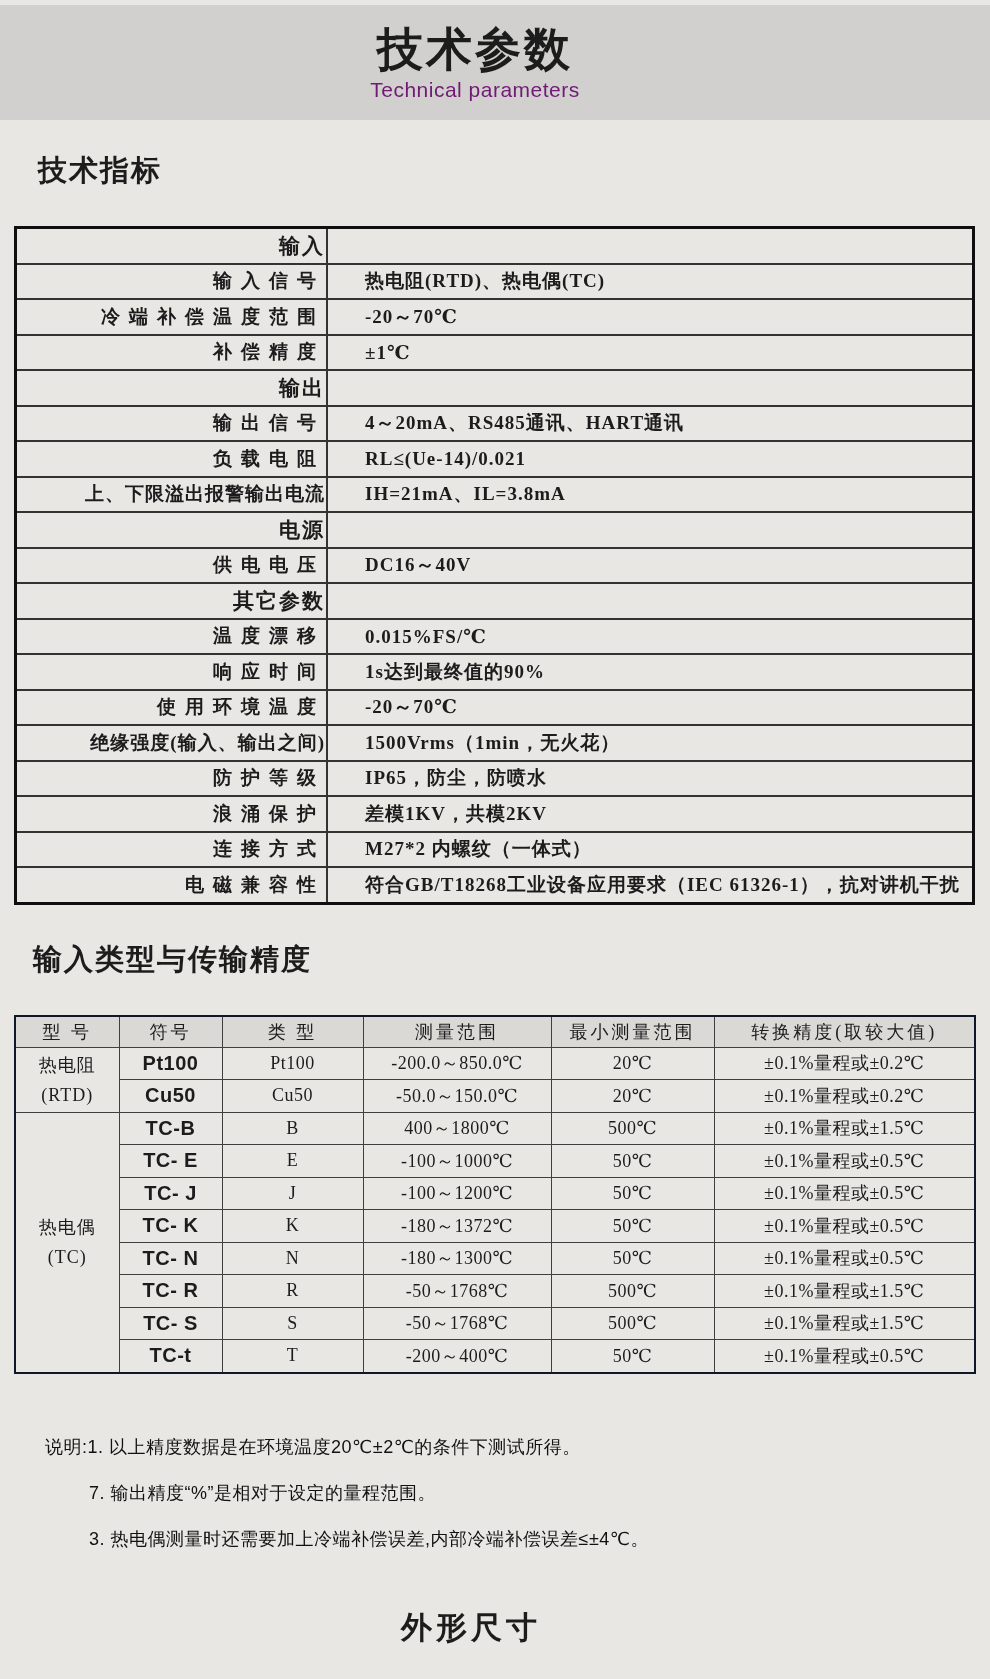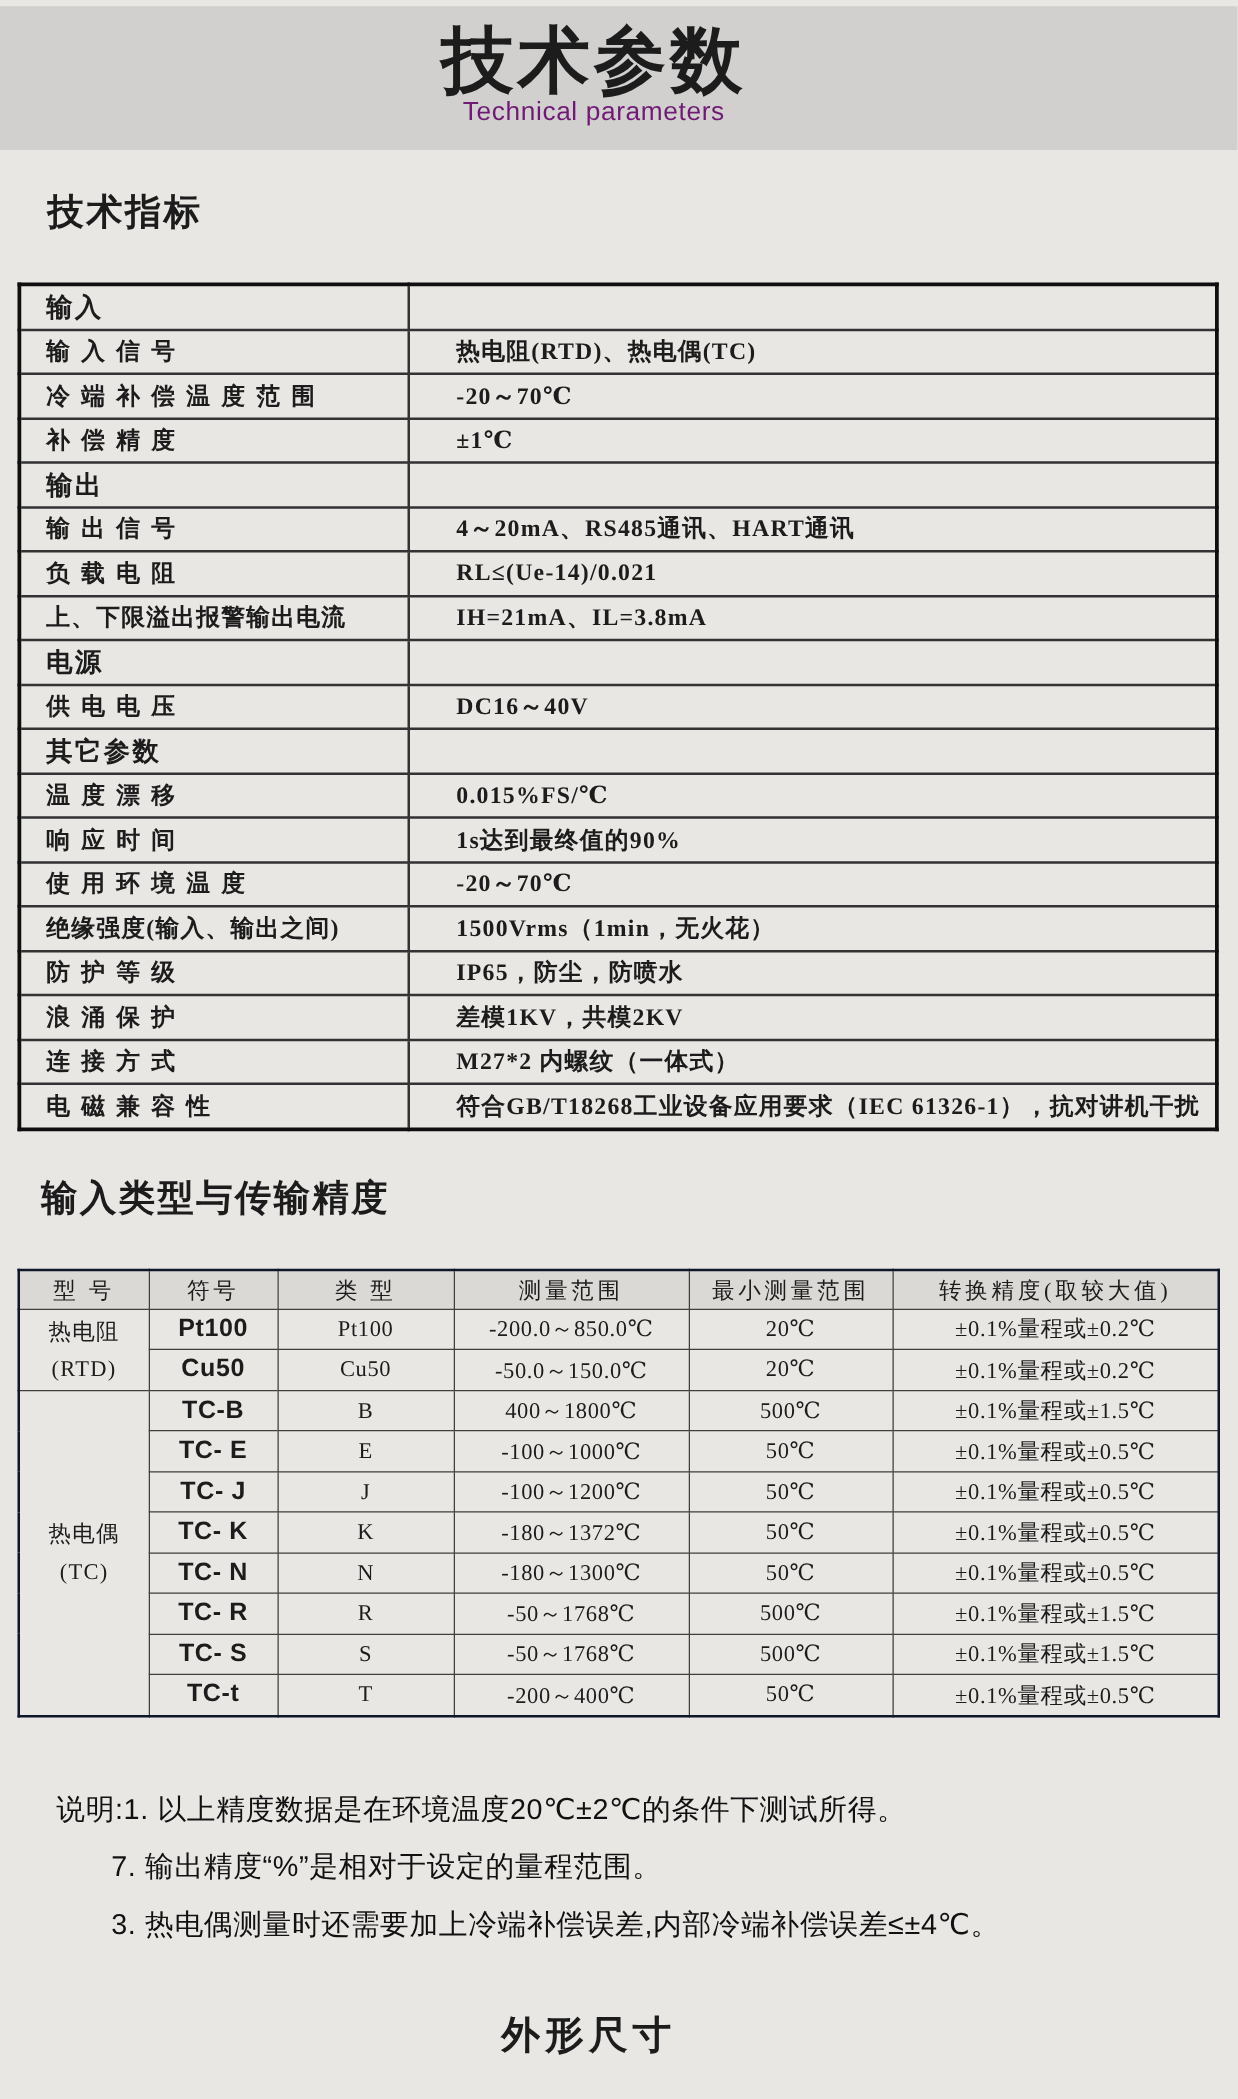"技术参数" .banner-title { font-size: 58px -> 46px }
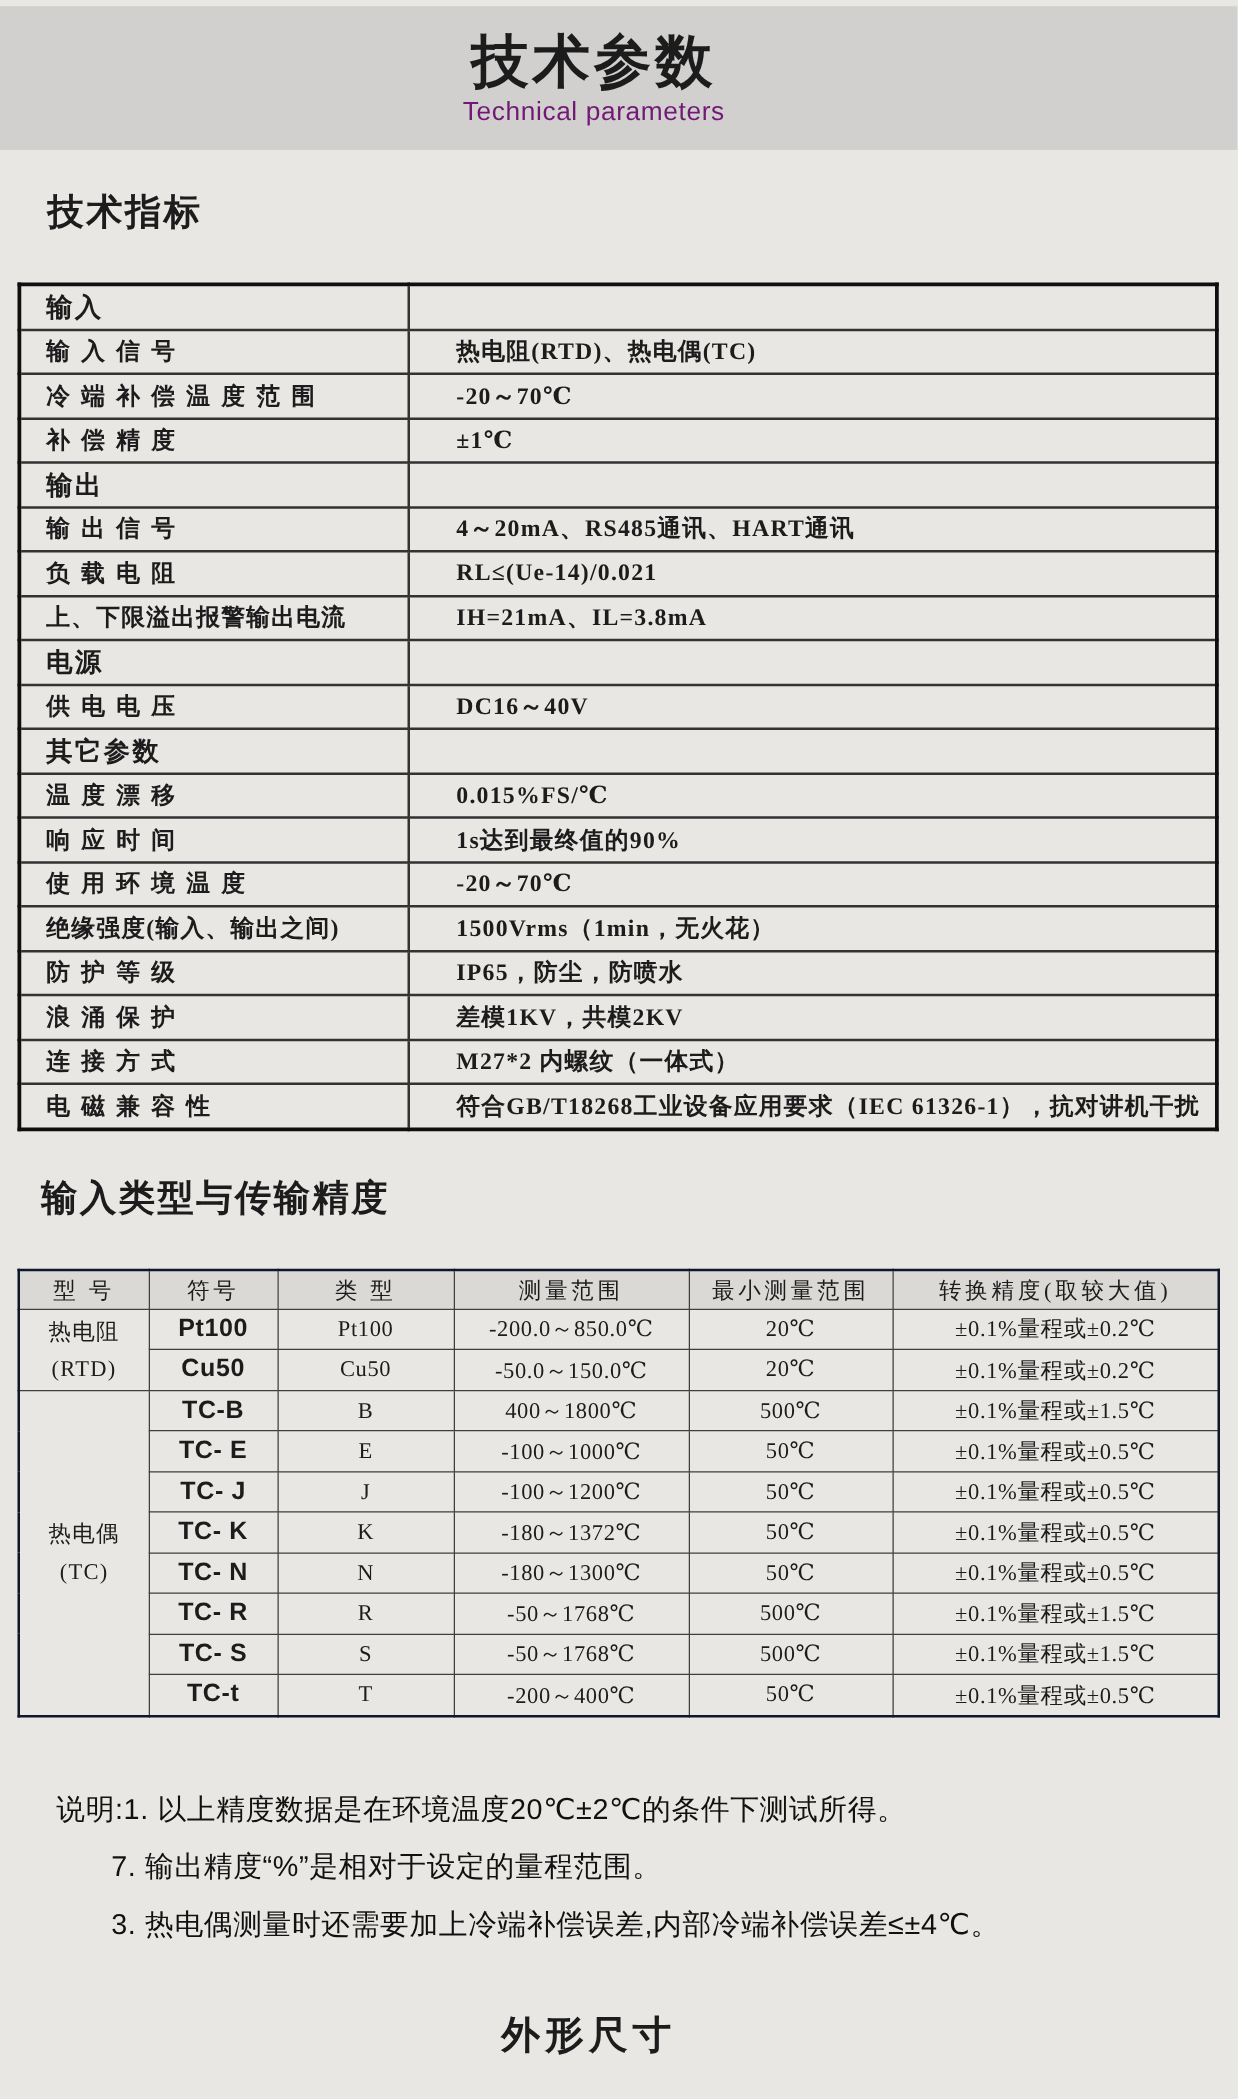"输入" table.spec td.label { text-align: none -> right }
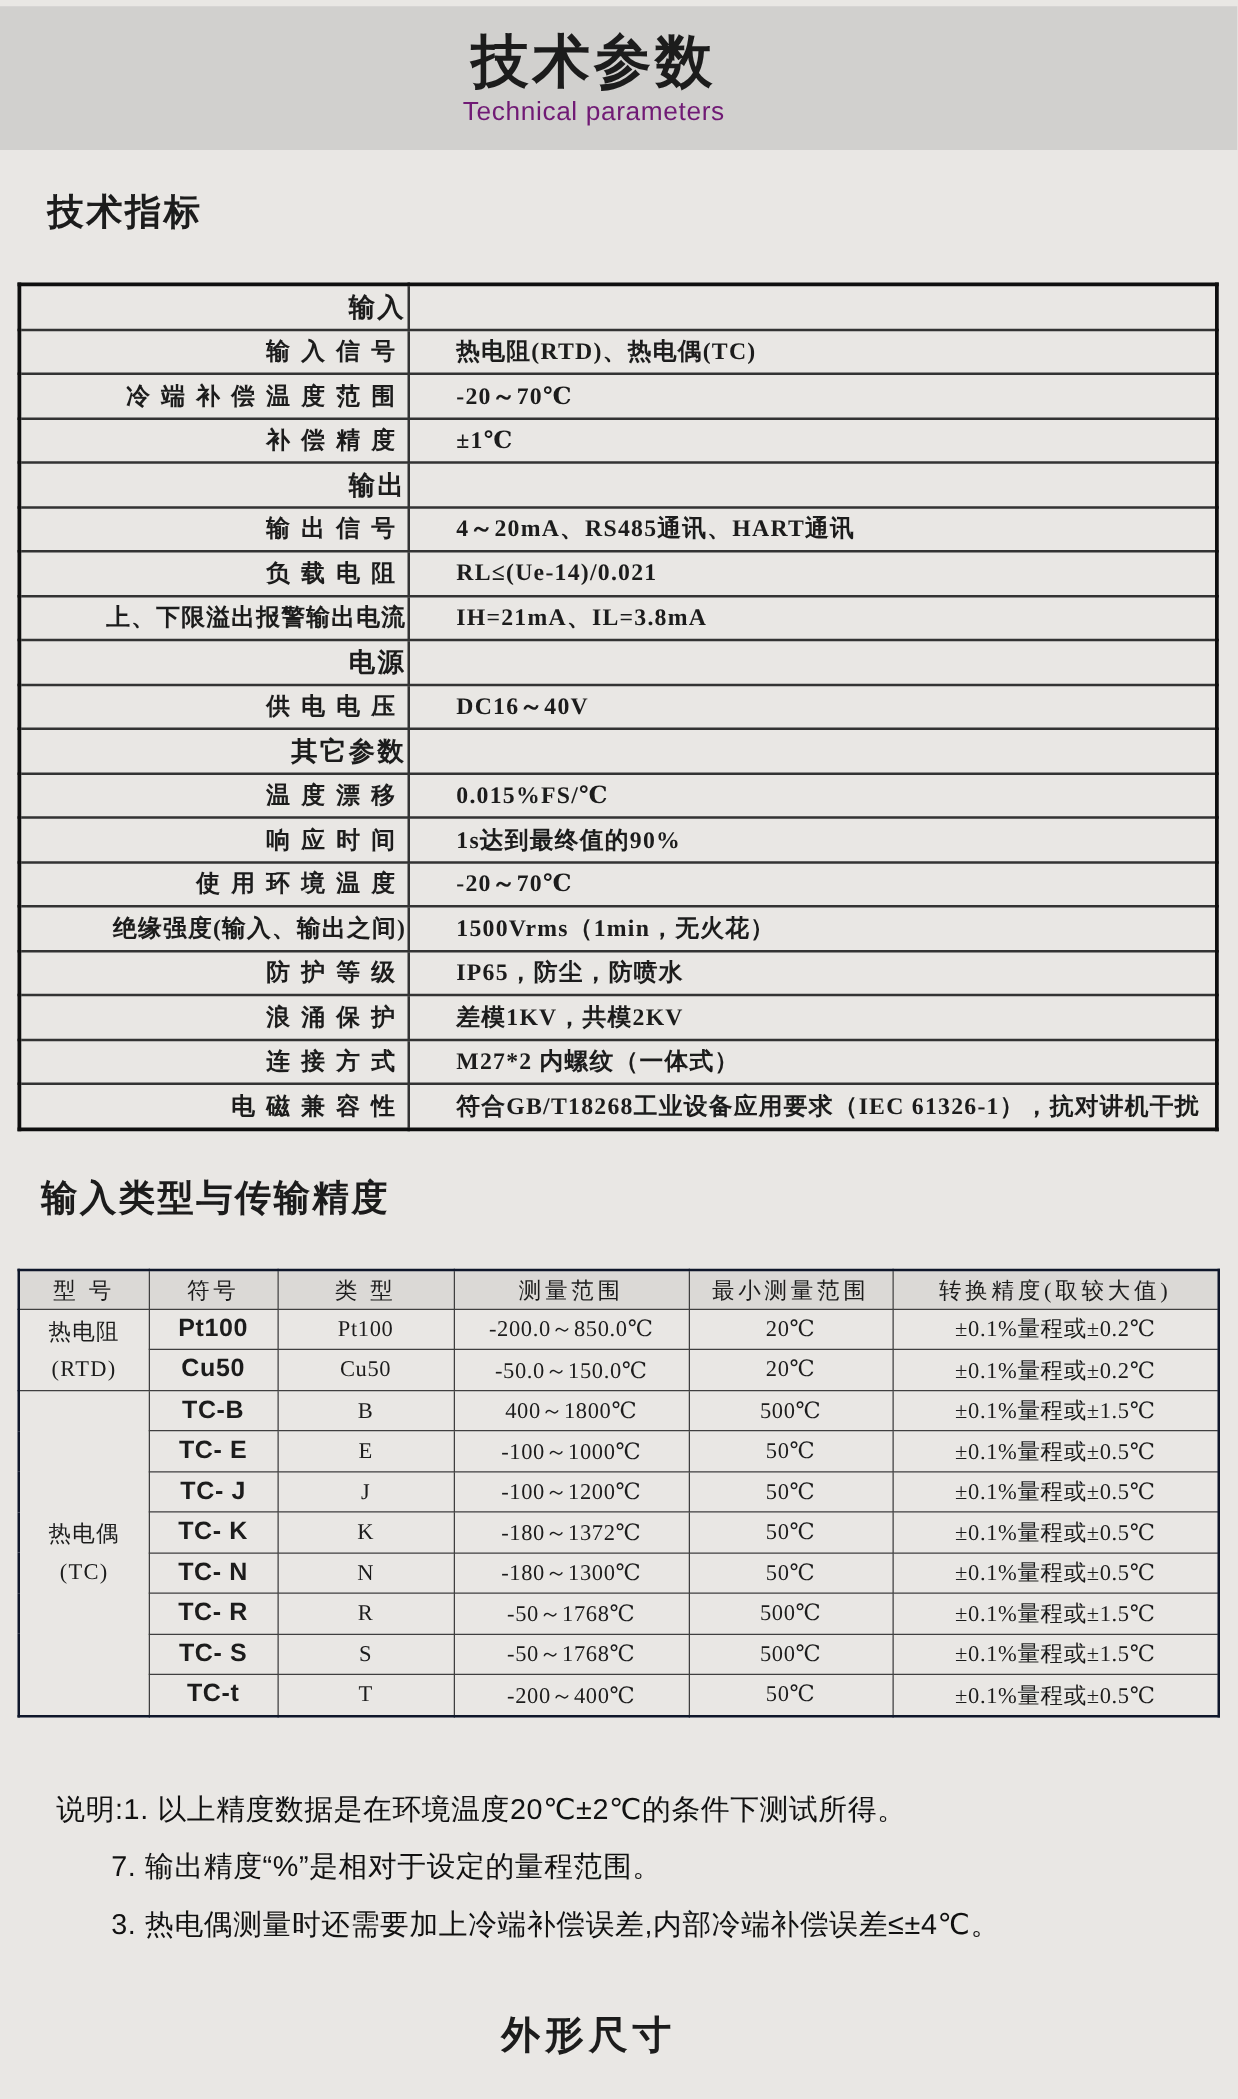"说明:1. 以上精度数据是在环境温度20℃±2℃的条件下测试所得。" .notes { font-size: 23px -> 18px }
